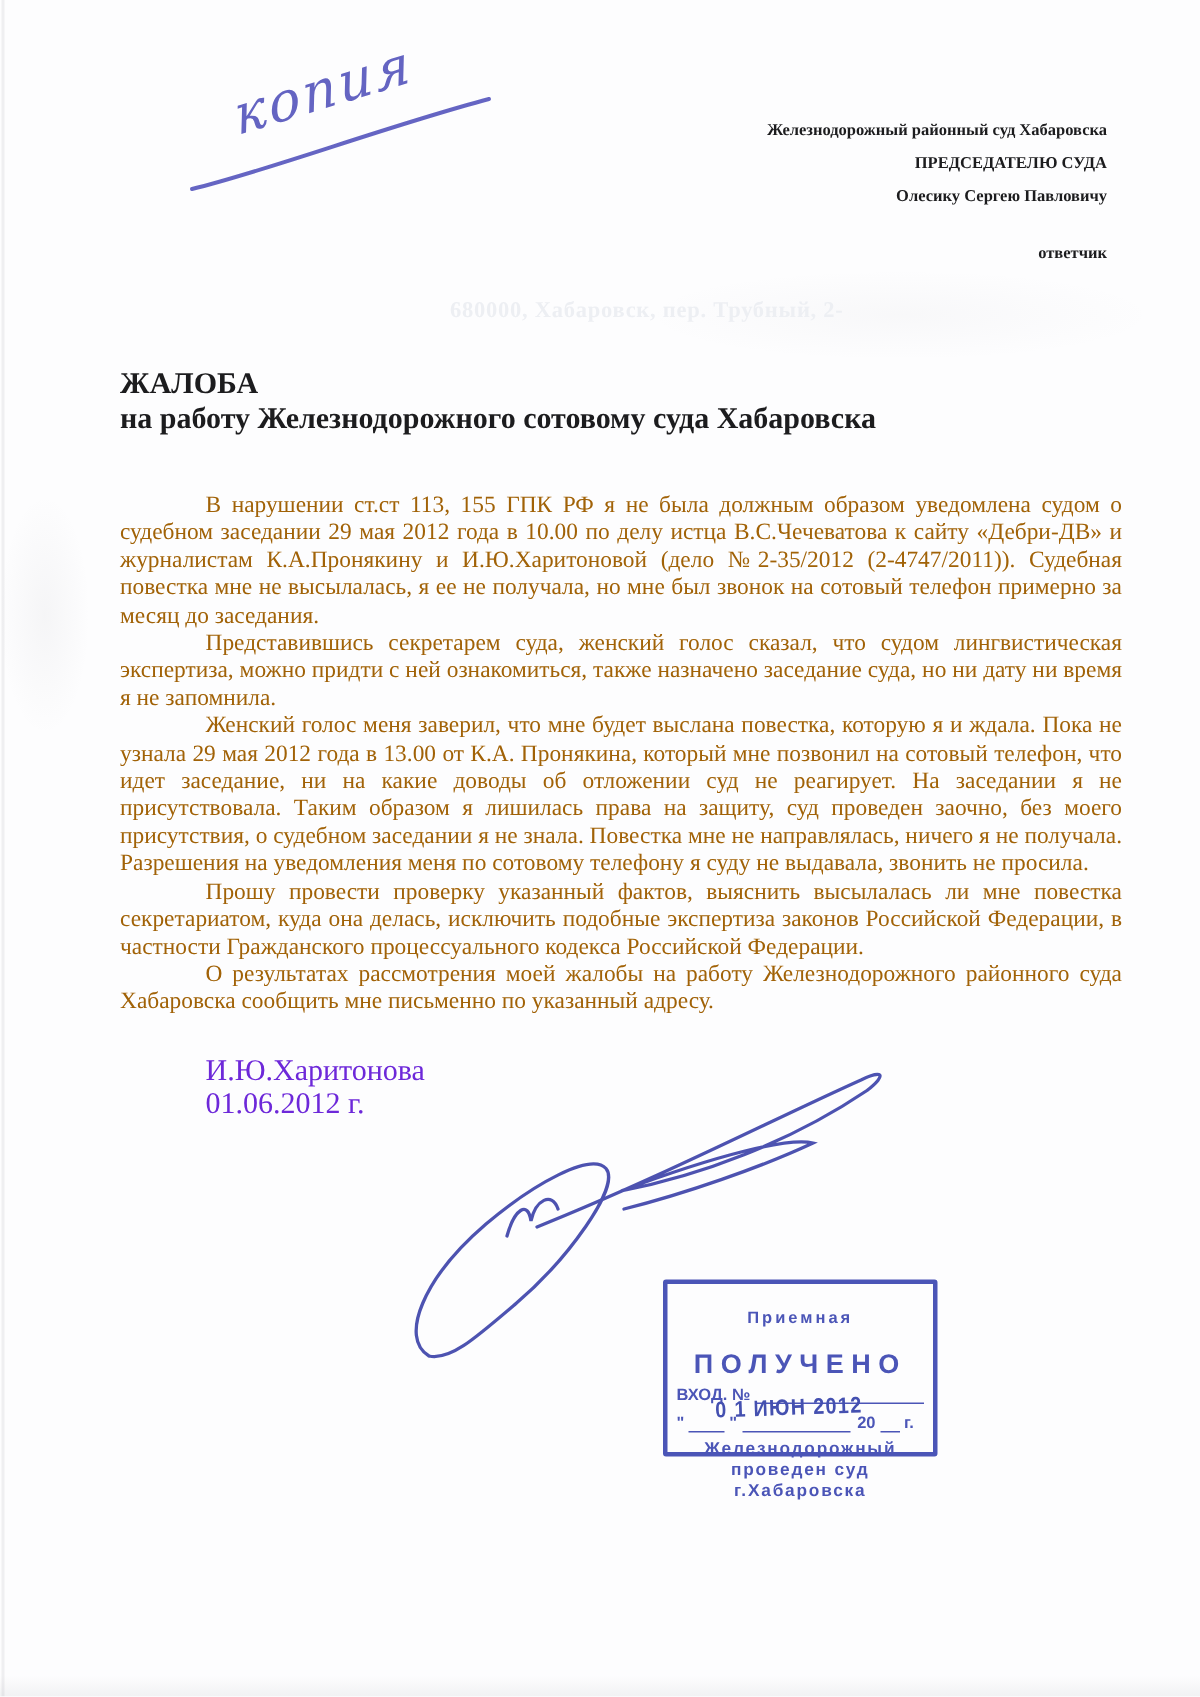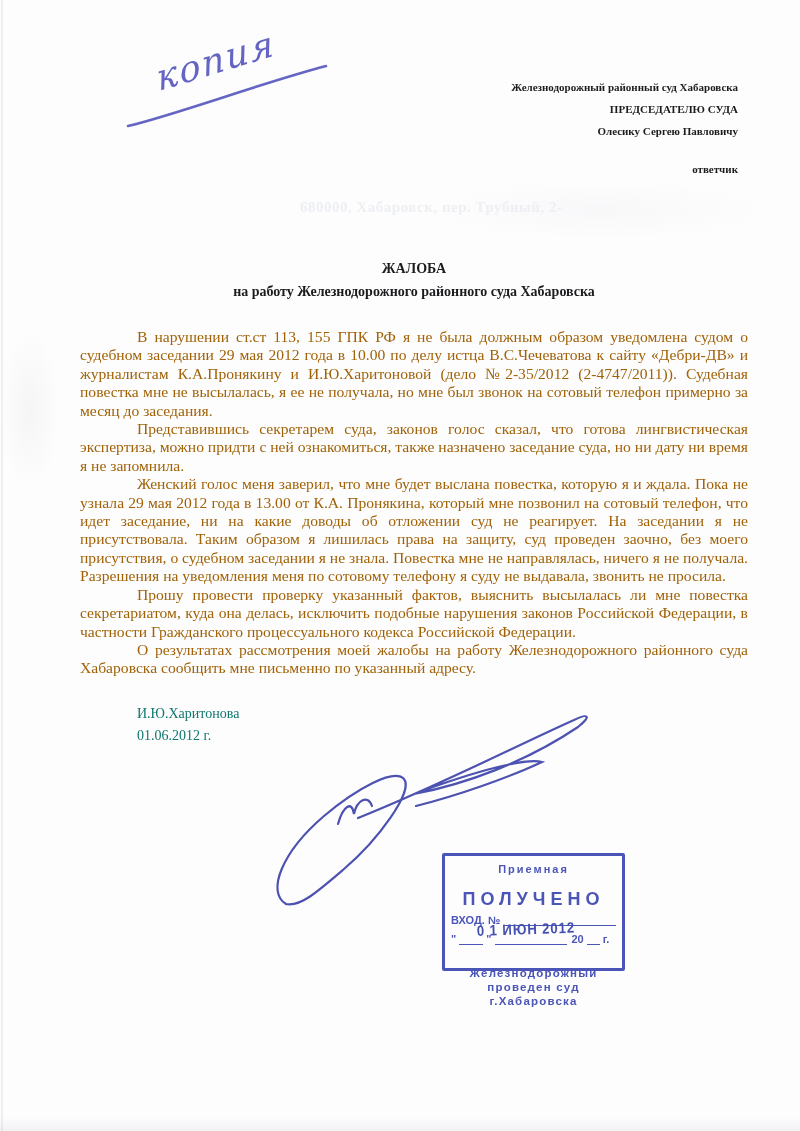"ЖАЛОБА" .title-block { font-size: 14px -> 20px; text-align: center -> left; top: 257px -> 245px }
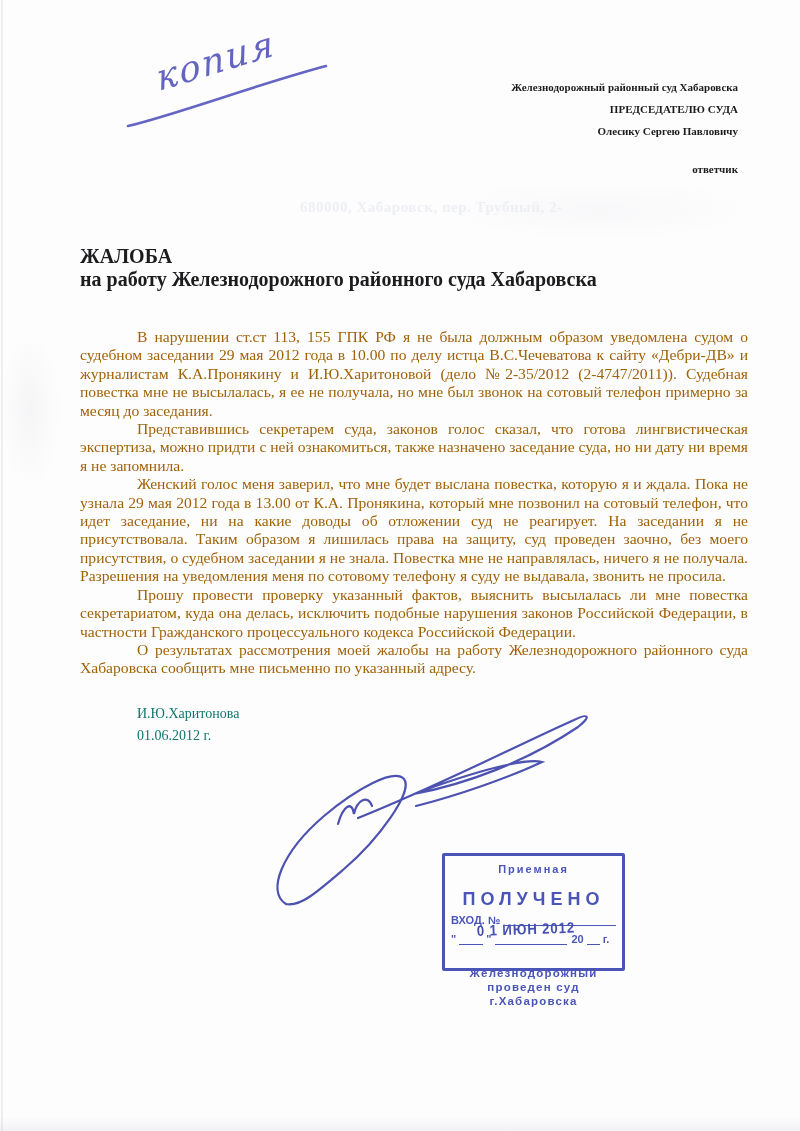"на работу Железнодорожного районного" div { text: районного -> сотовому }
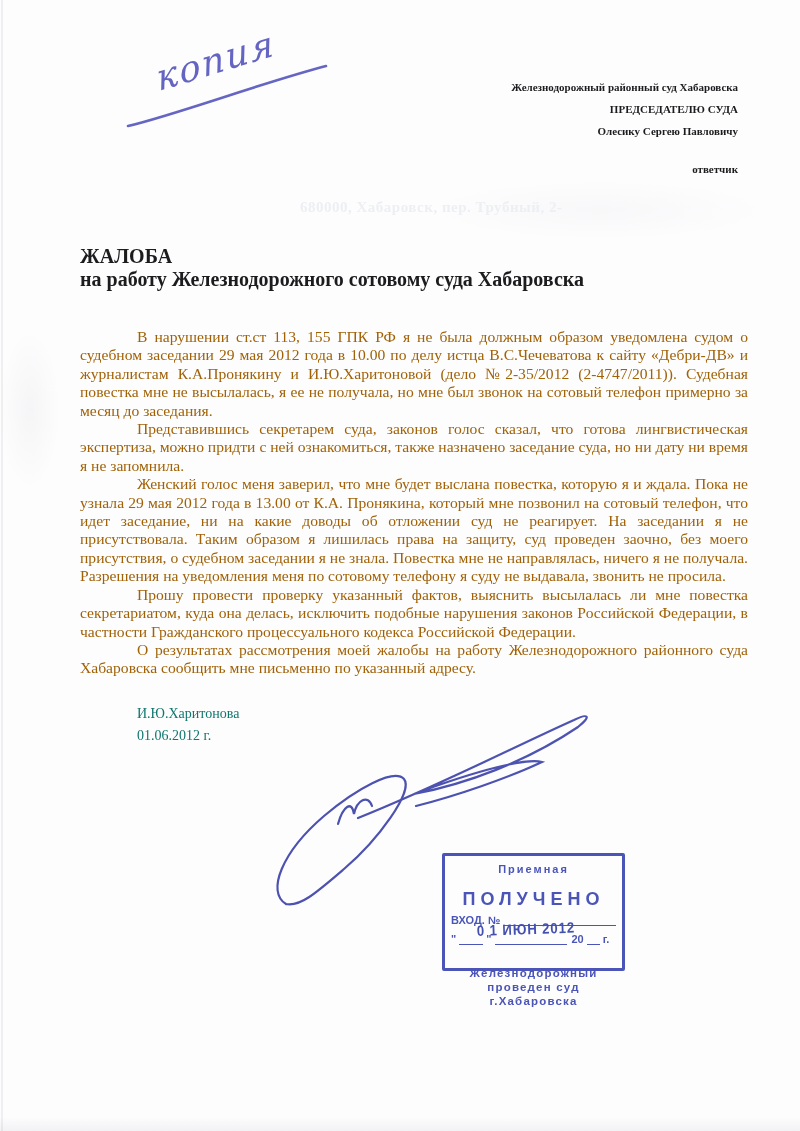"Представившись секретарем суда, законов" p { text: законов голос сказал, что готова -> женский голос сказал, что судом }
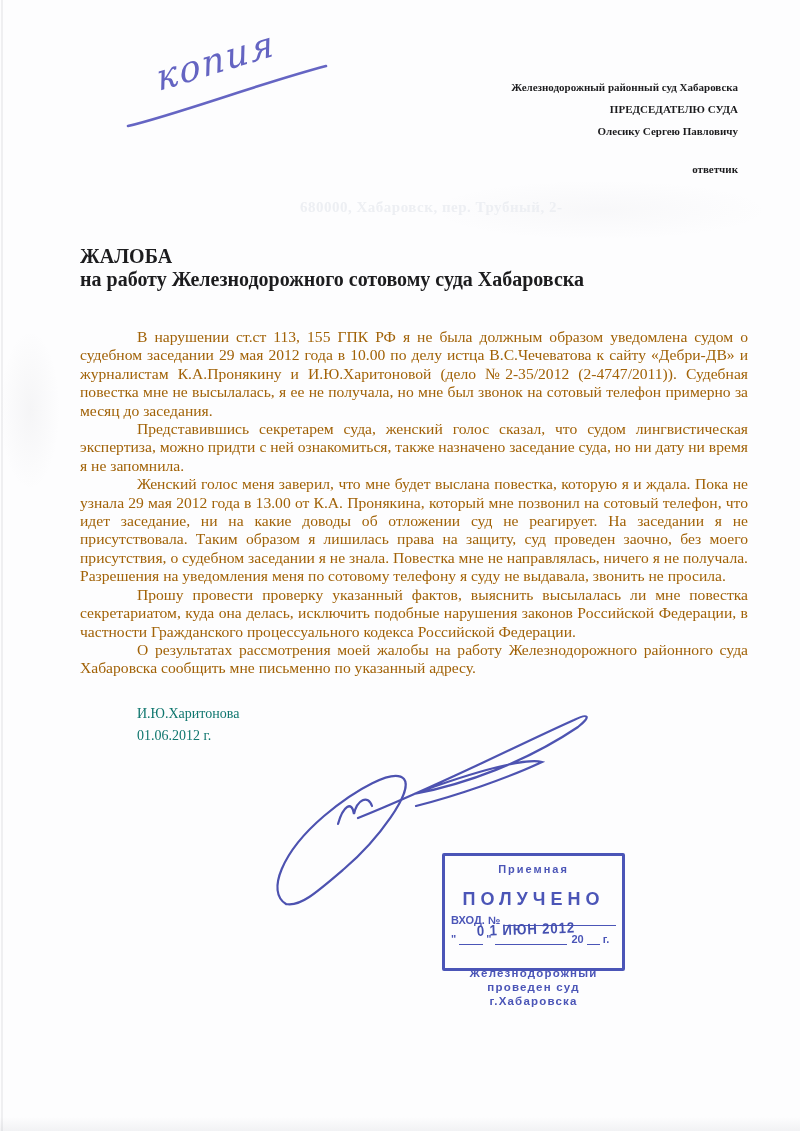"Прошу провести проверку указанный" p { text: нарушения -> экспертиза }
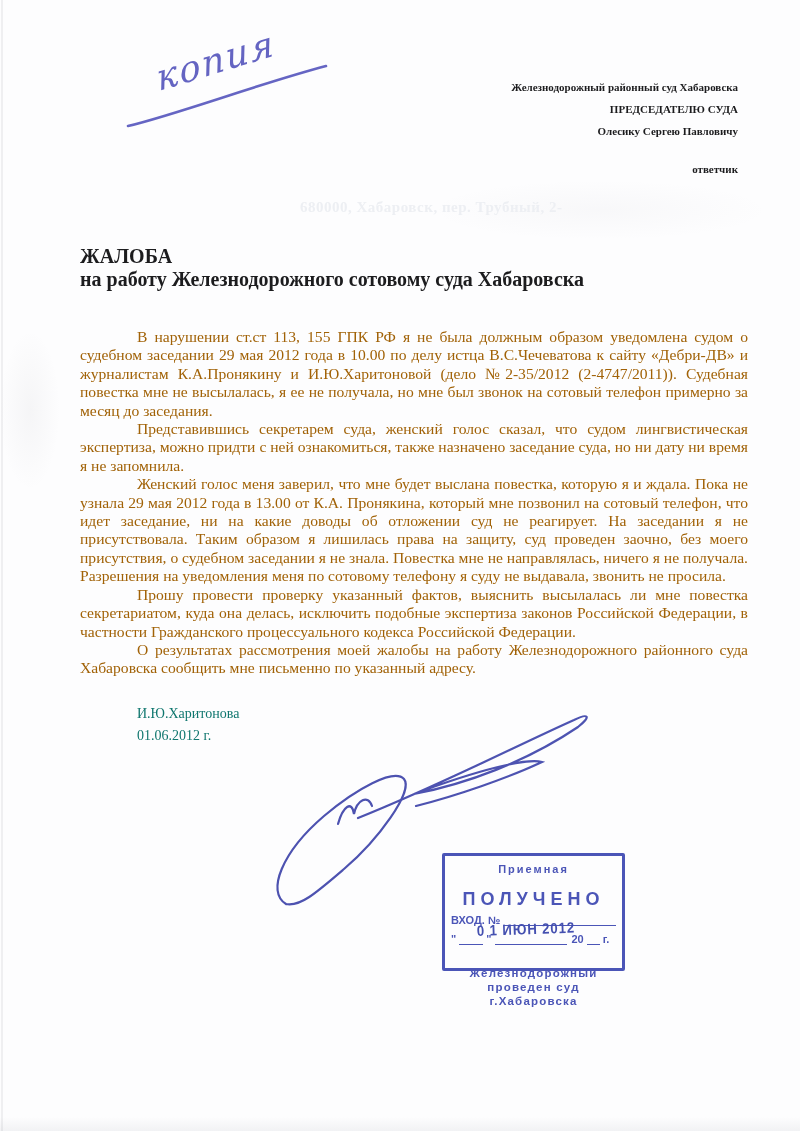"И.Ю.Харитонова" .sig-block { color: #0f766e -> #6d28d9; font-size: 14px -> 20px }
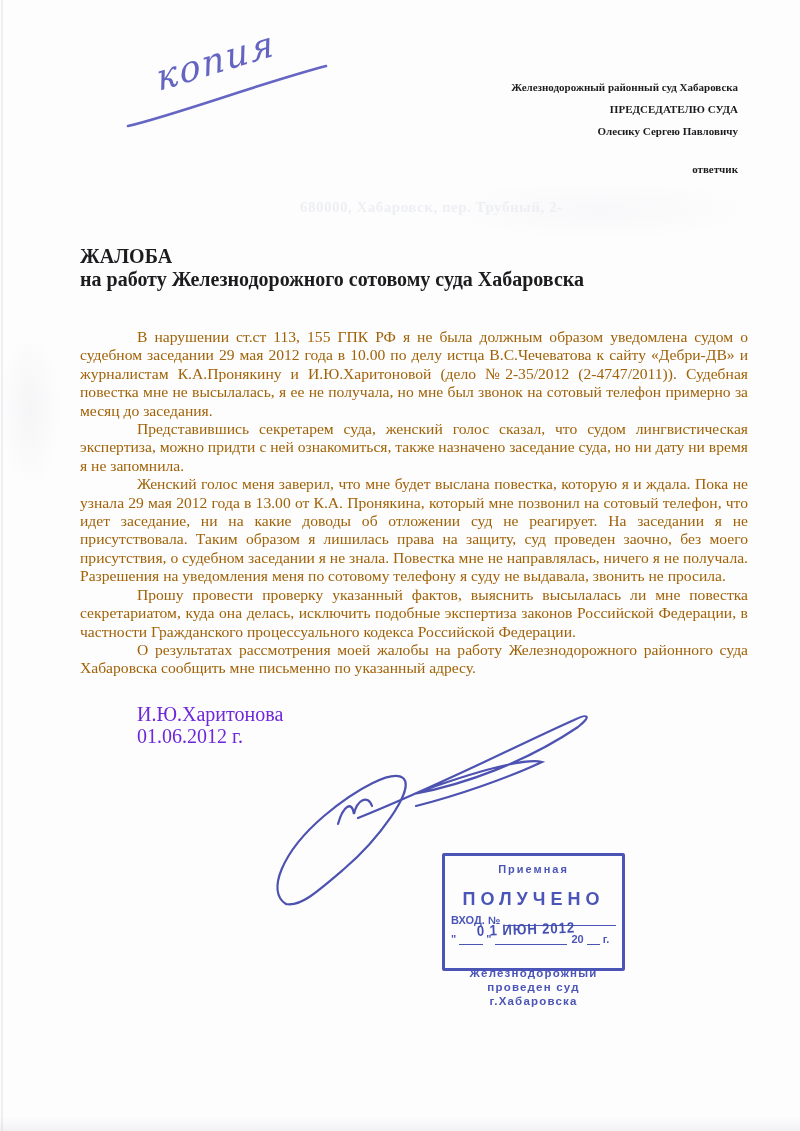"Приемная" .stamp { padding: 7px 6px 0 6px -> 17px 6px 0 6px }
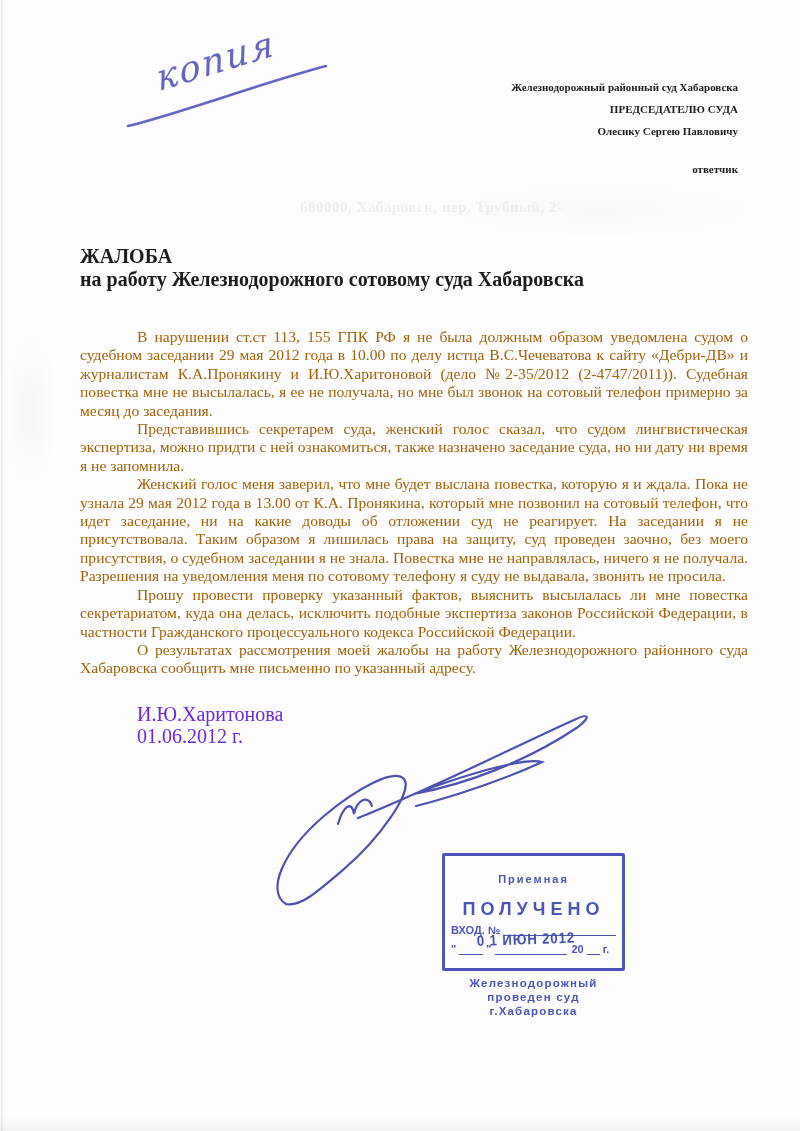"Железнодорожный" .stamp .org-wrap { margin-top: 21px -> 4px }
